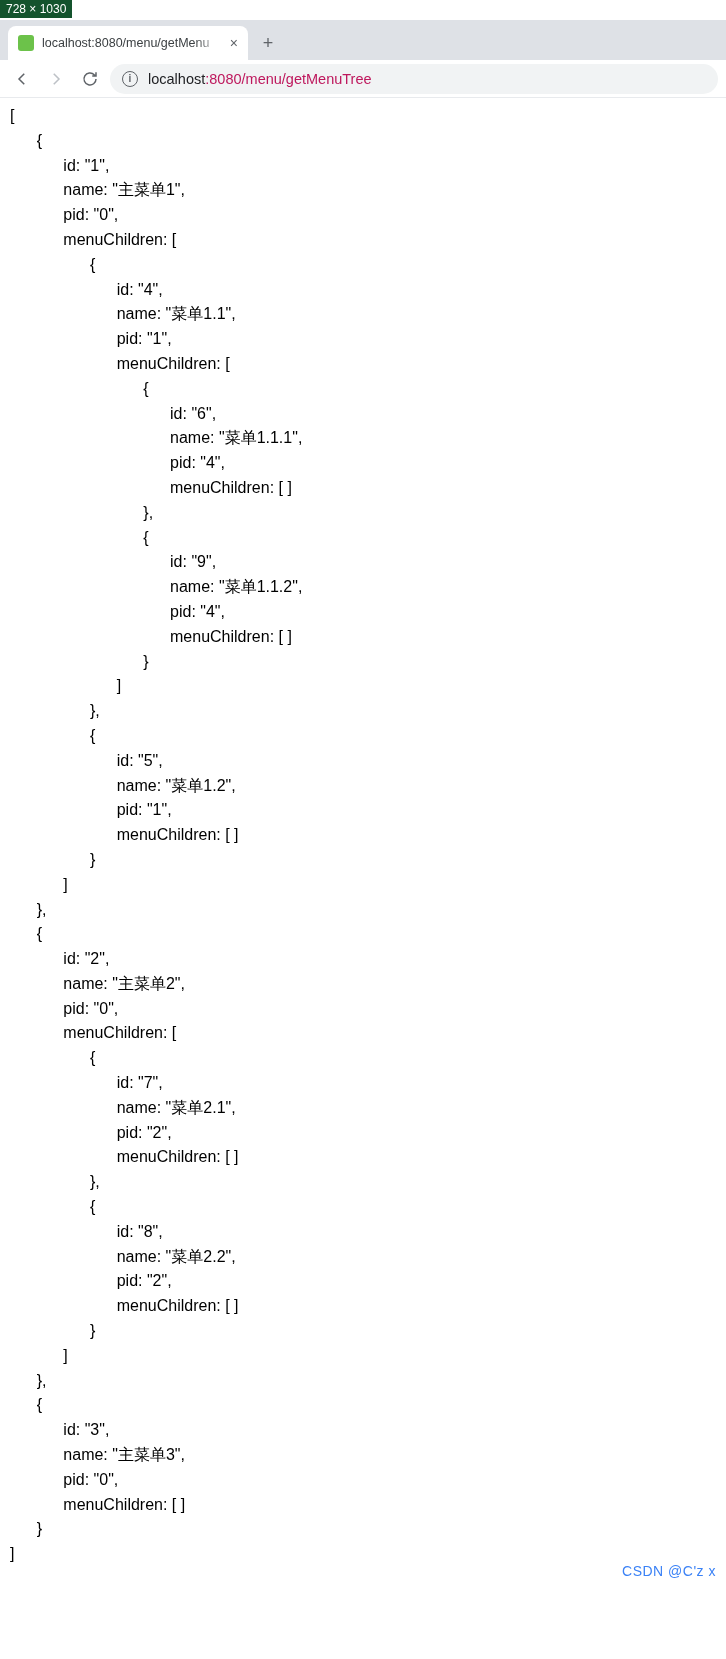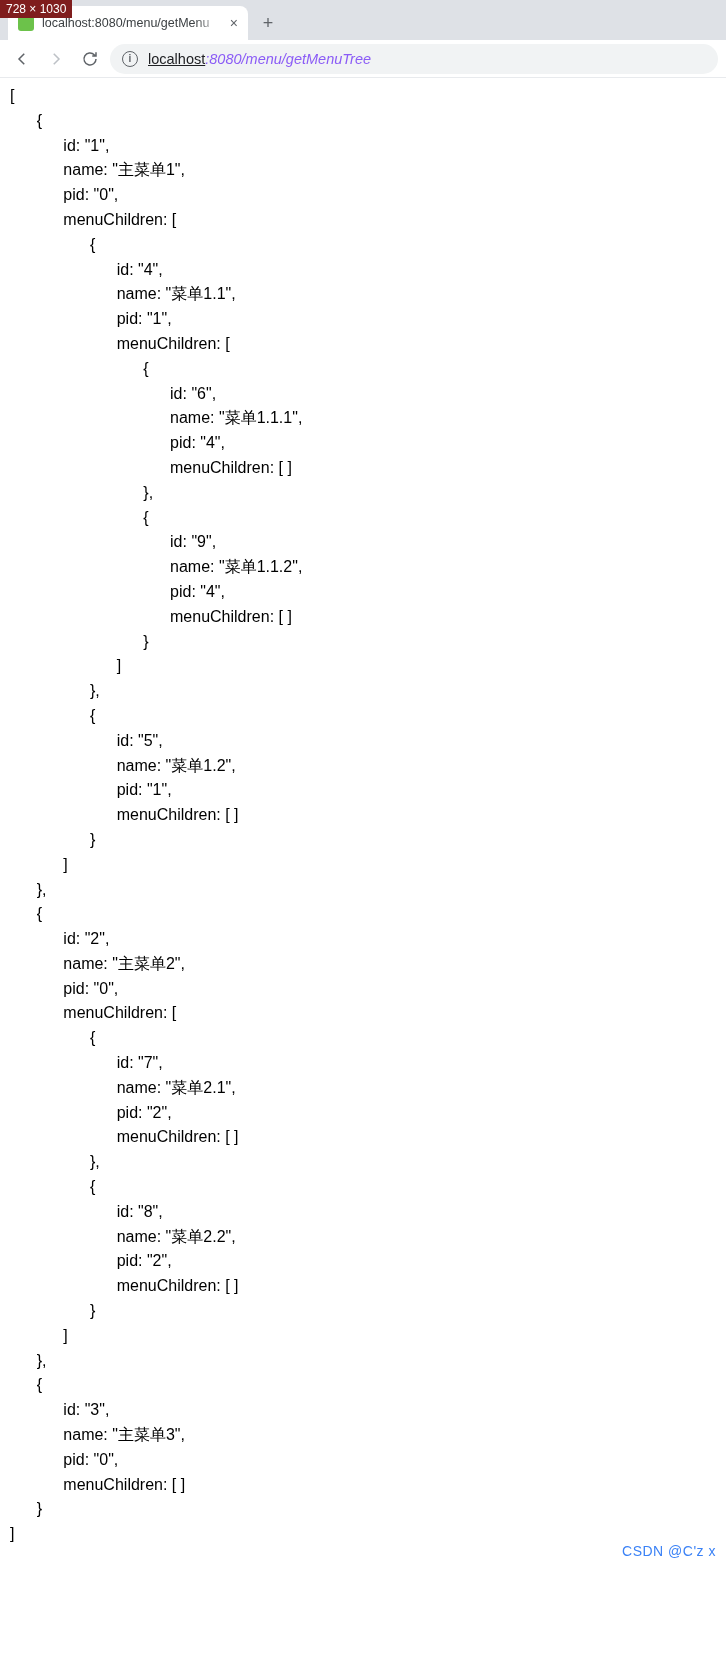"728 × 1030" .dim-badge { background: #7f1d1d -> #14532d }
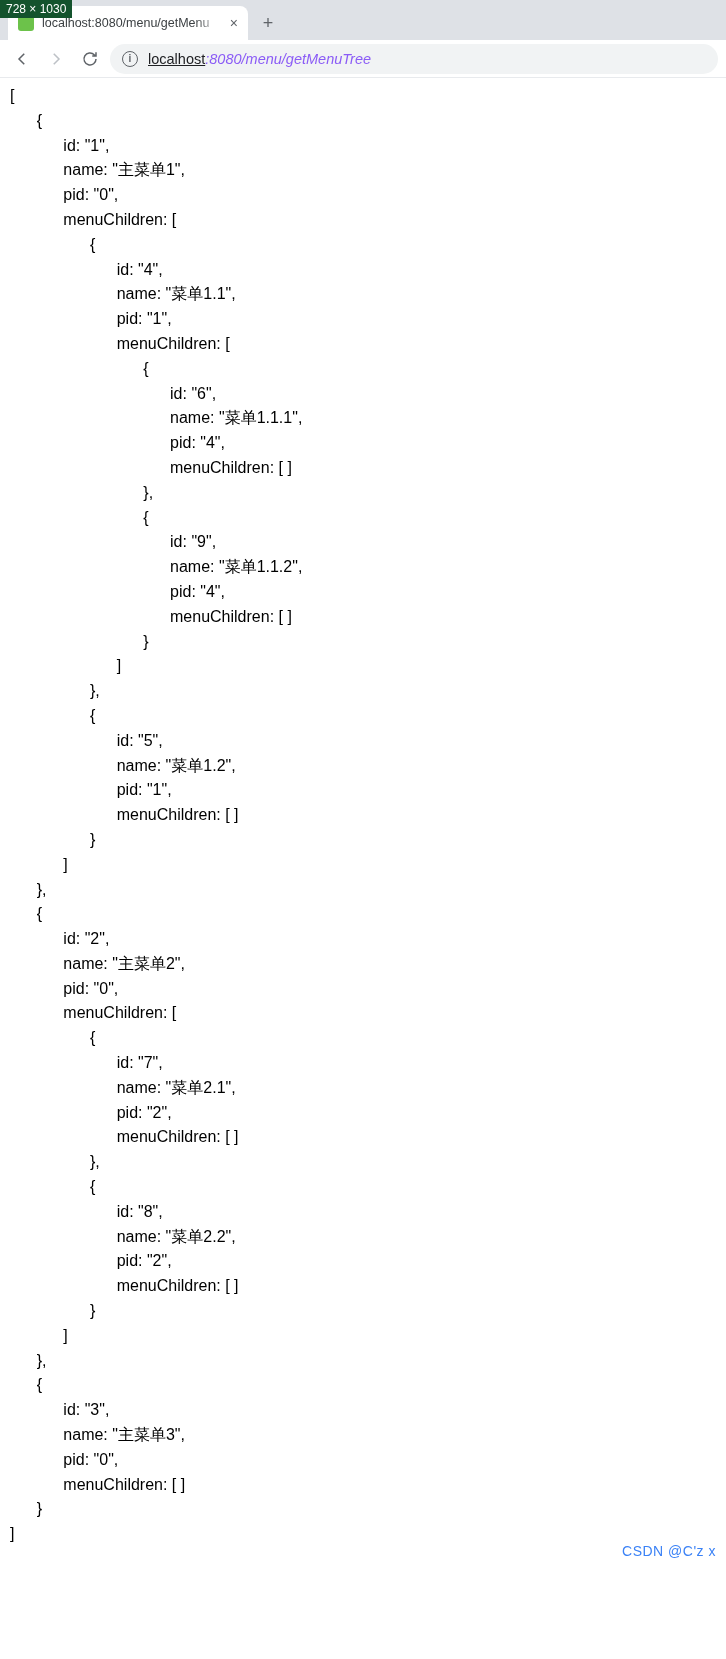"localhost:8080/menu/getMenu" .tab-strip { margin-top: none -> 20px }
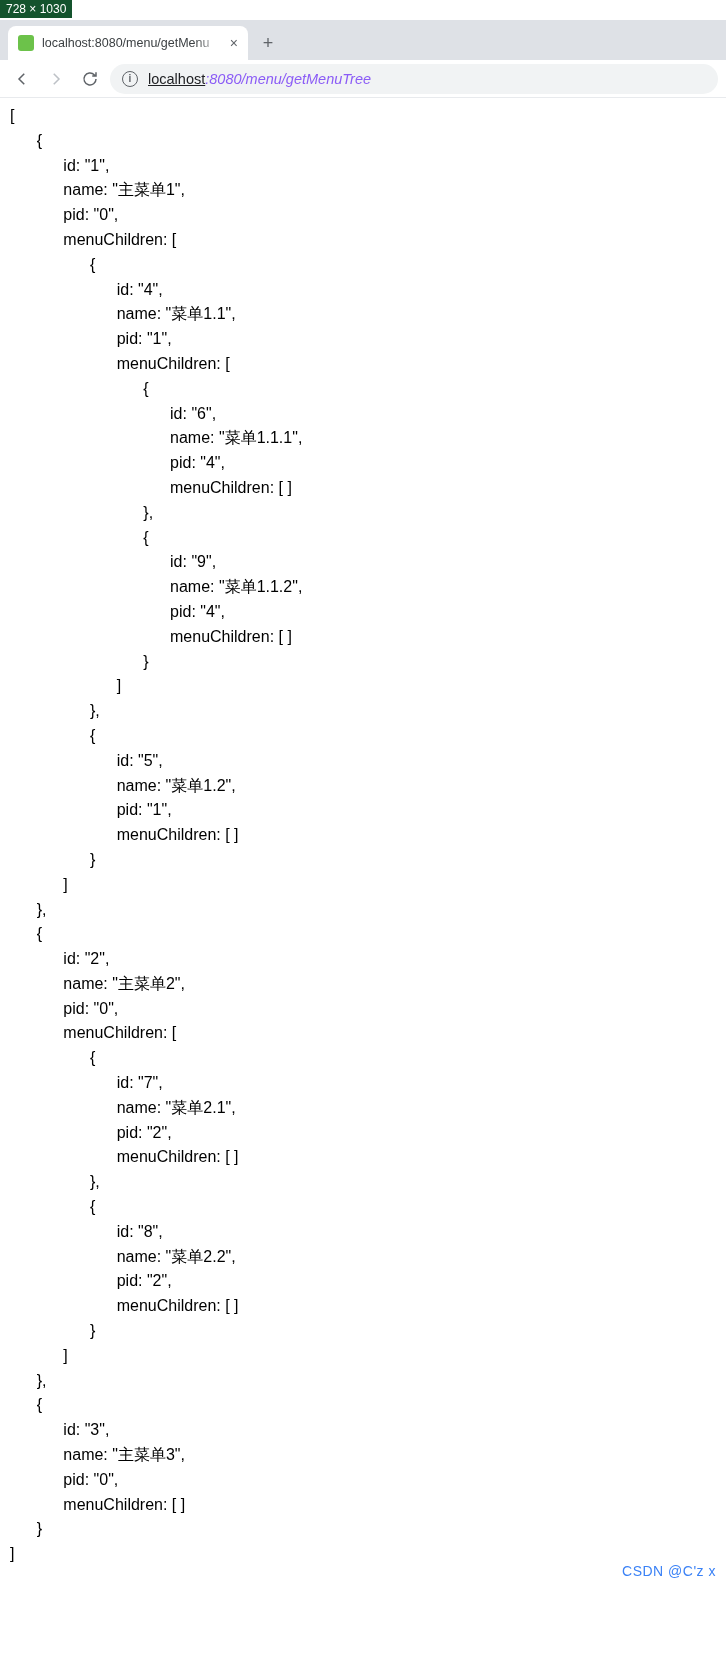"localhost" .url .host { text-decoration: underline -> none }
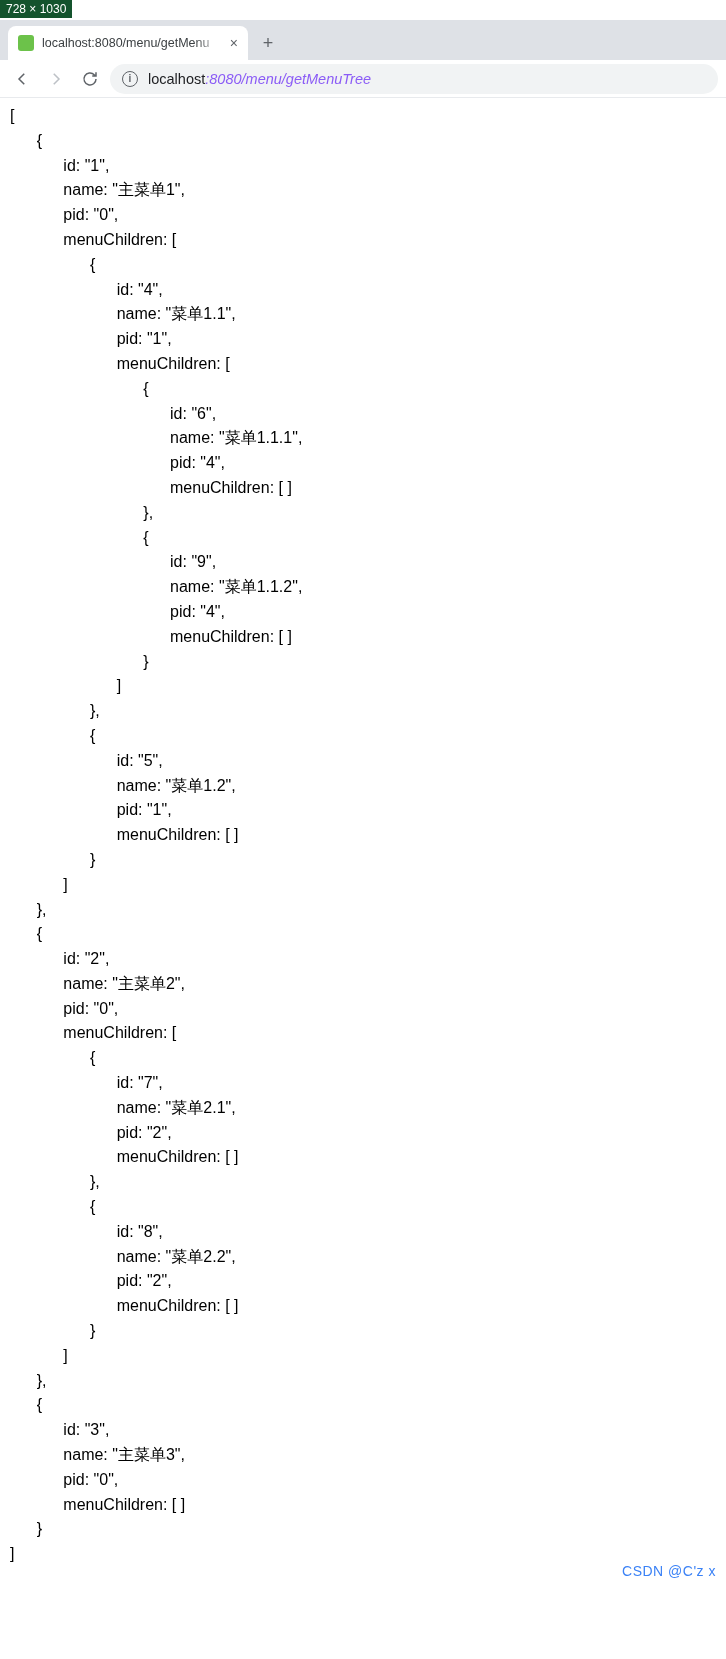":8080/menu/getMenuTree" .url .path { color: #8b5cf6 -> #be185d; font-style: italic -> none }
